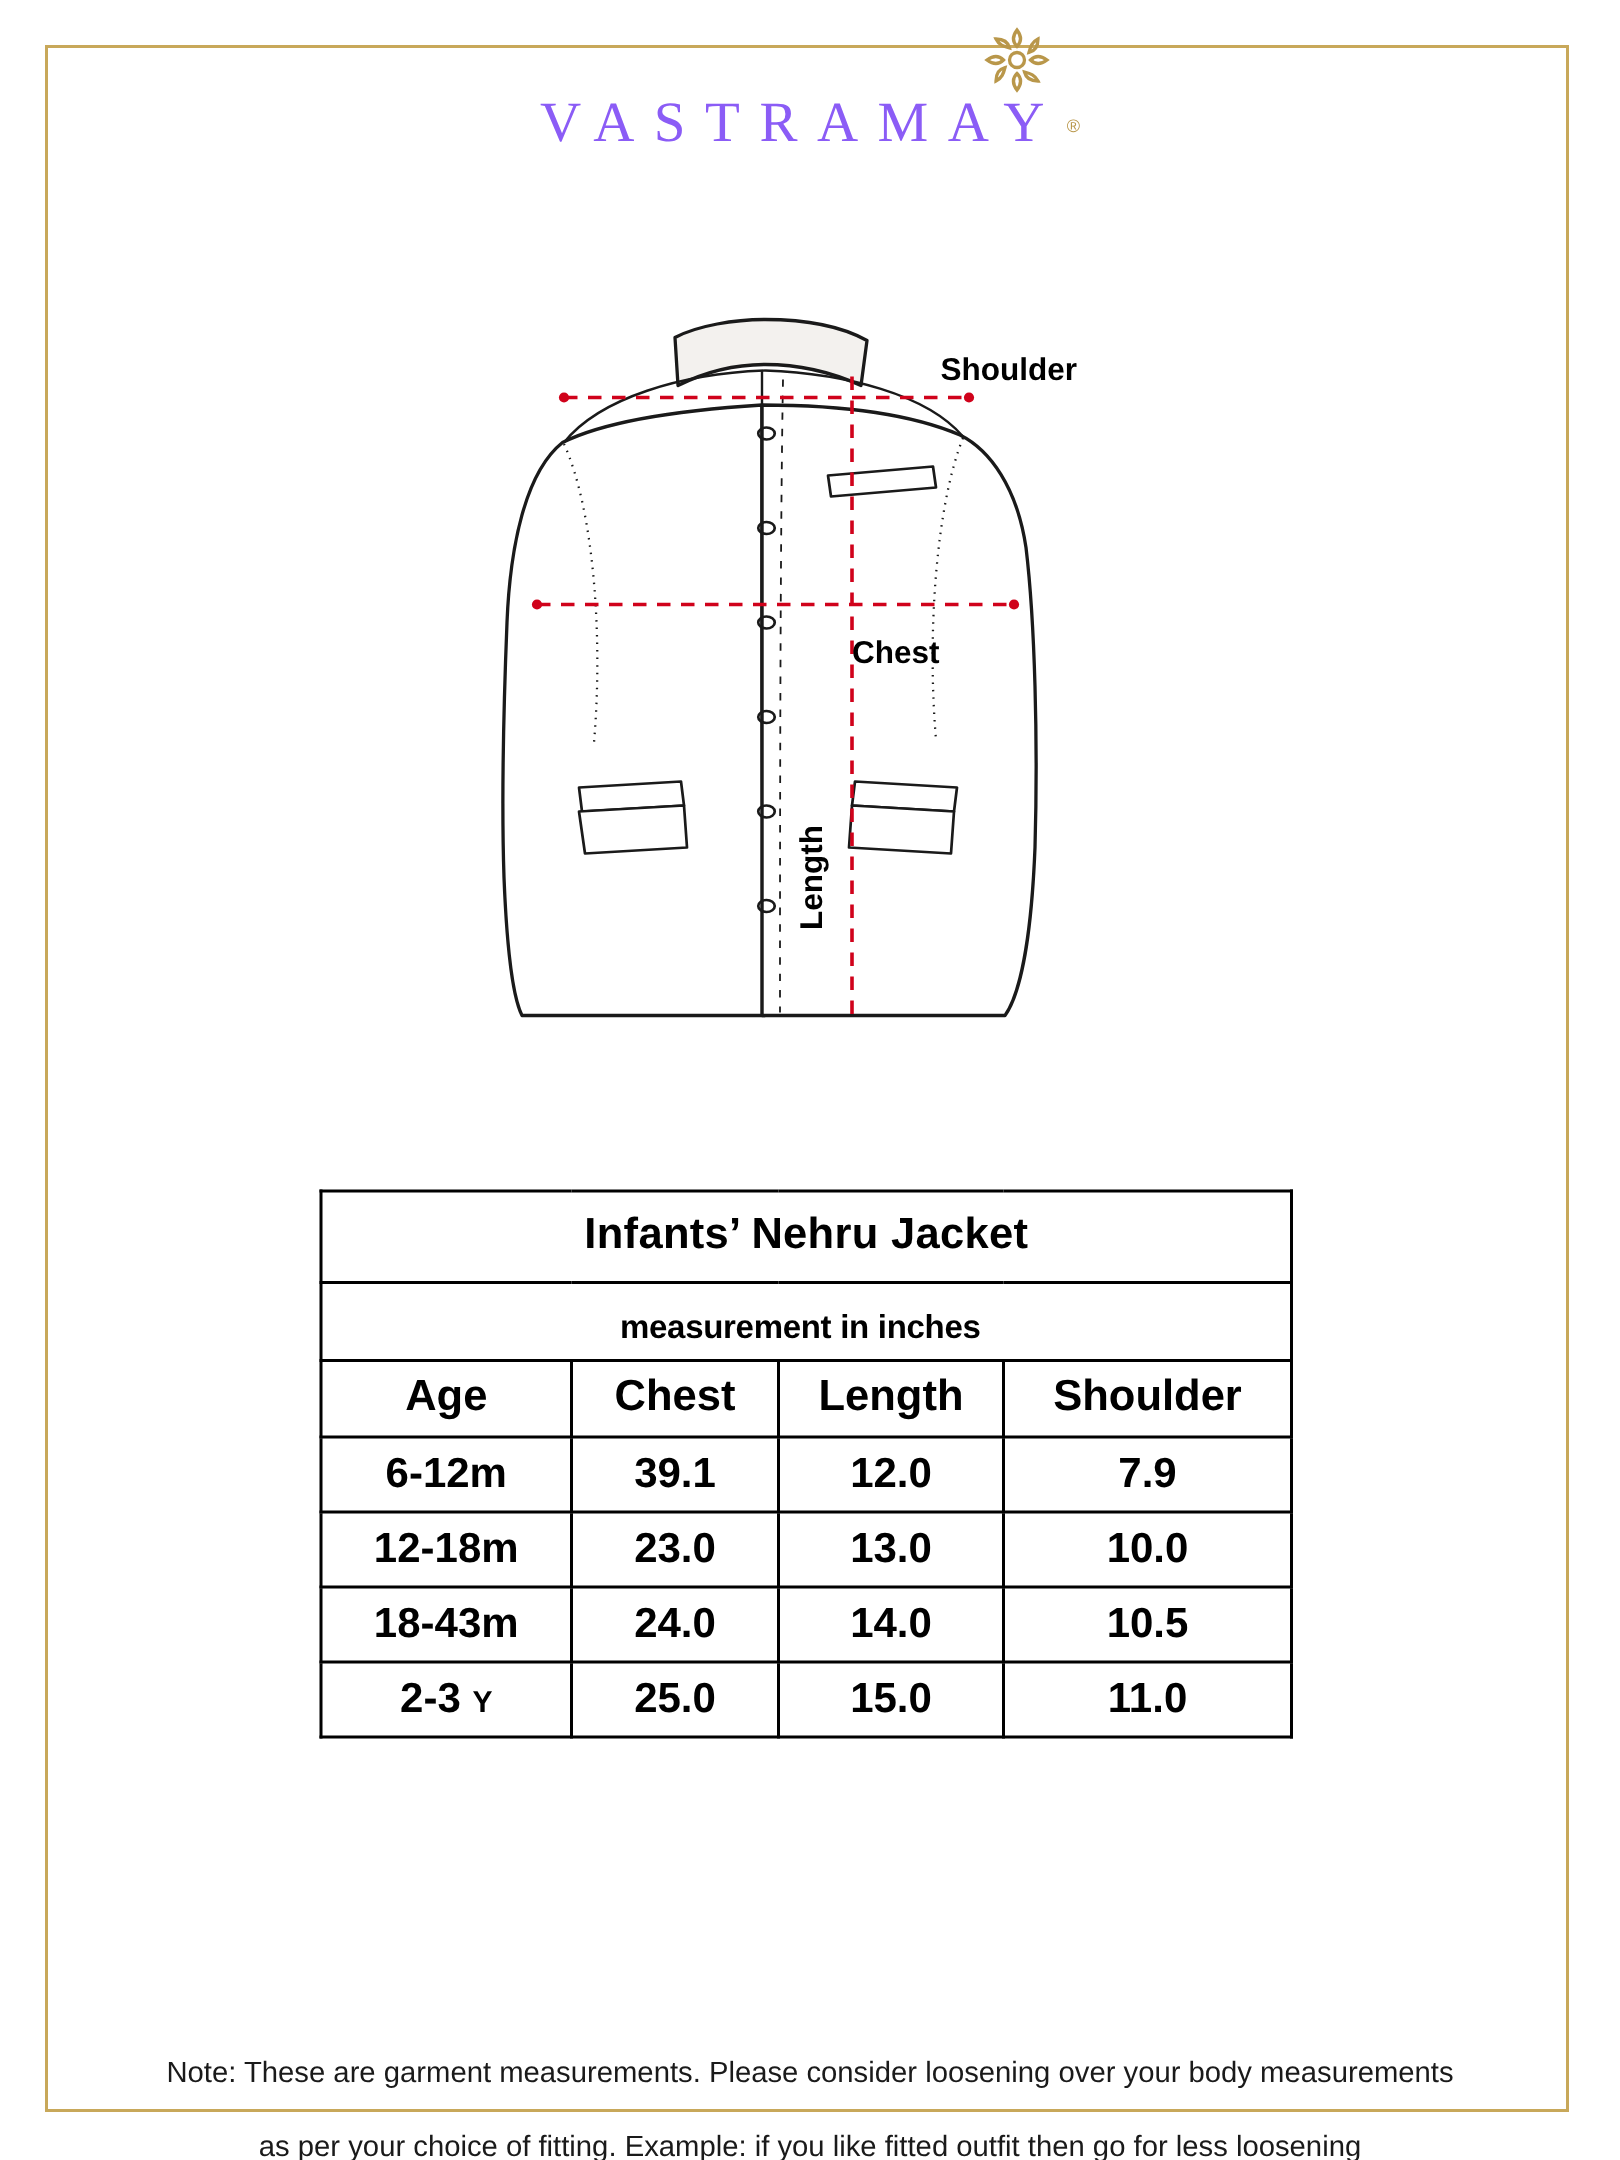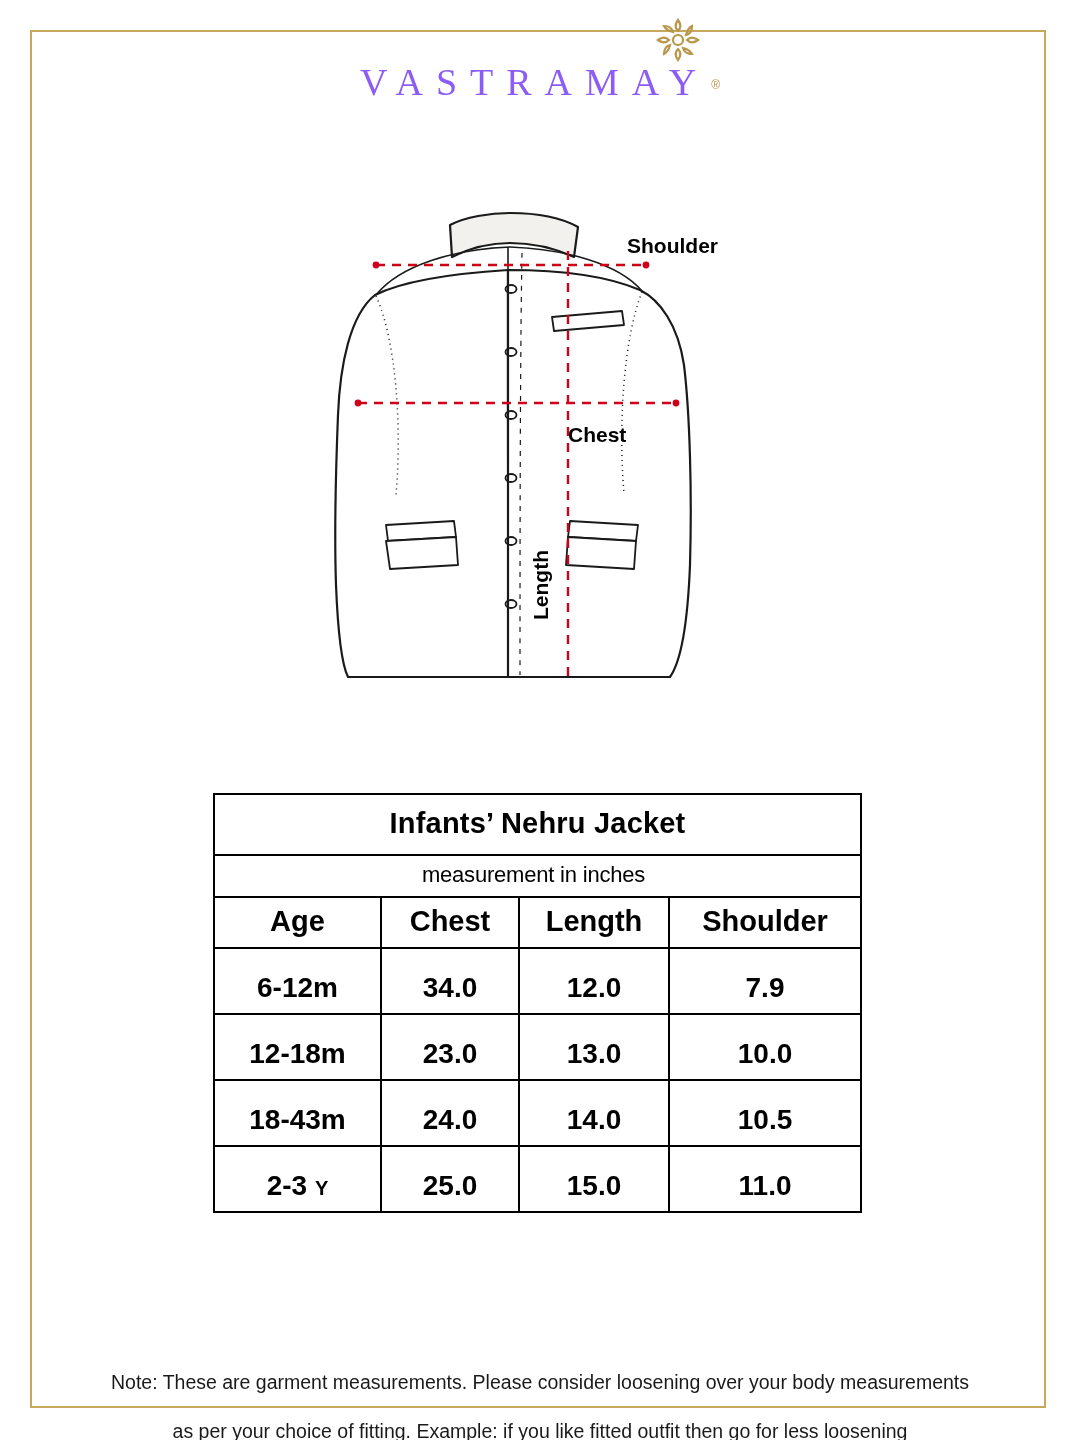"measurement in inches" .tbl-sub { font-weight: normal -> bold; padding: 6px 8px 8px 0 -> 16px 8px 8px 0 }
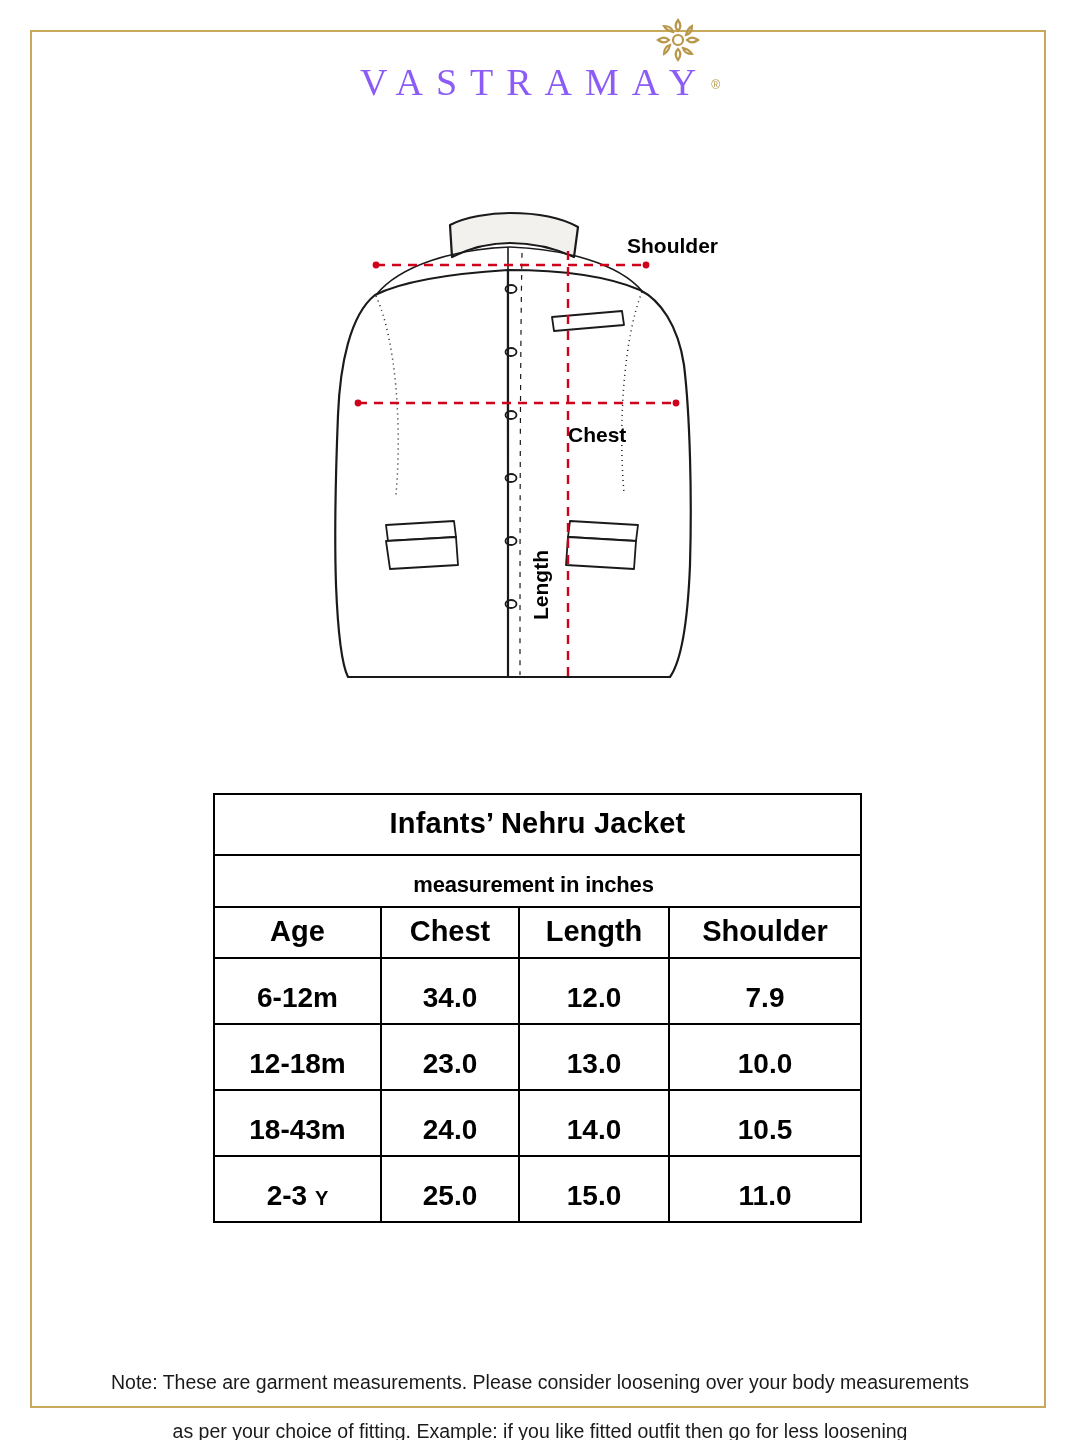"6-12m" .tbl-row td { padding: 23px 0 9px -> 7px 0 9px }
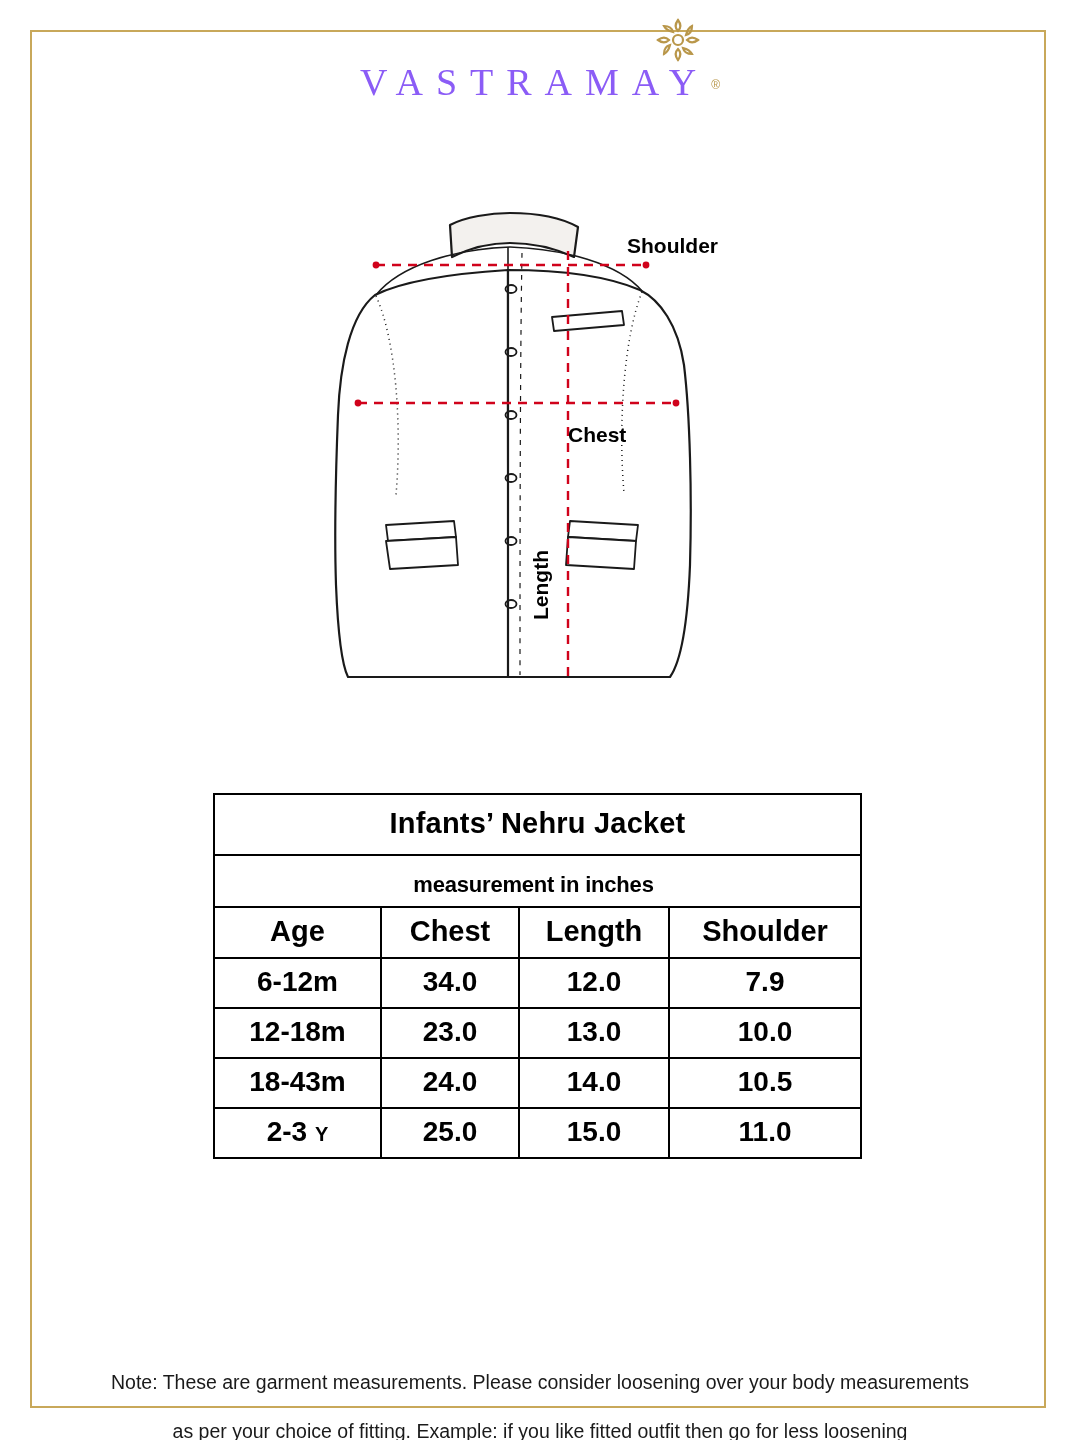"34.0" td { text: 34.0 -> 39.1 }
